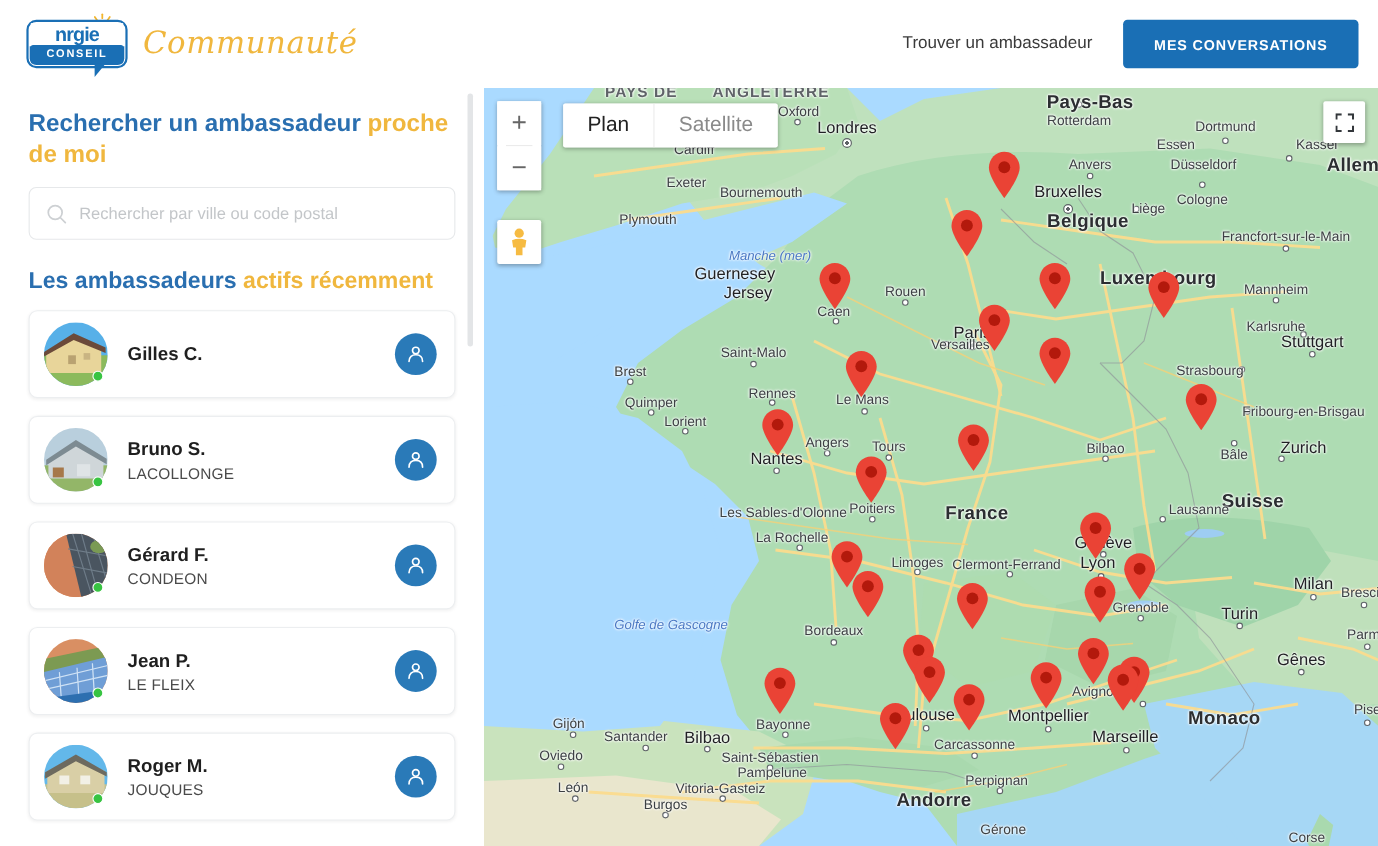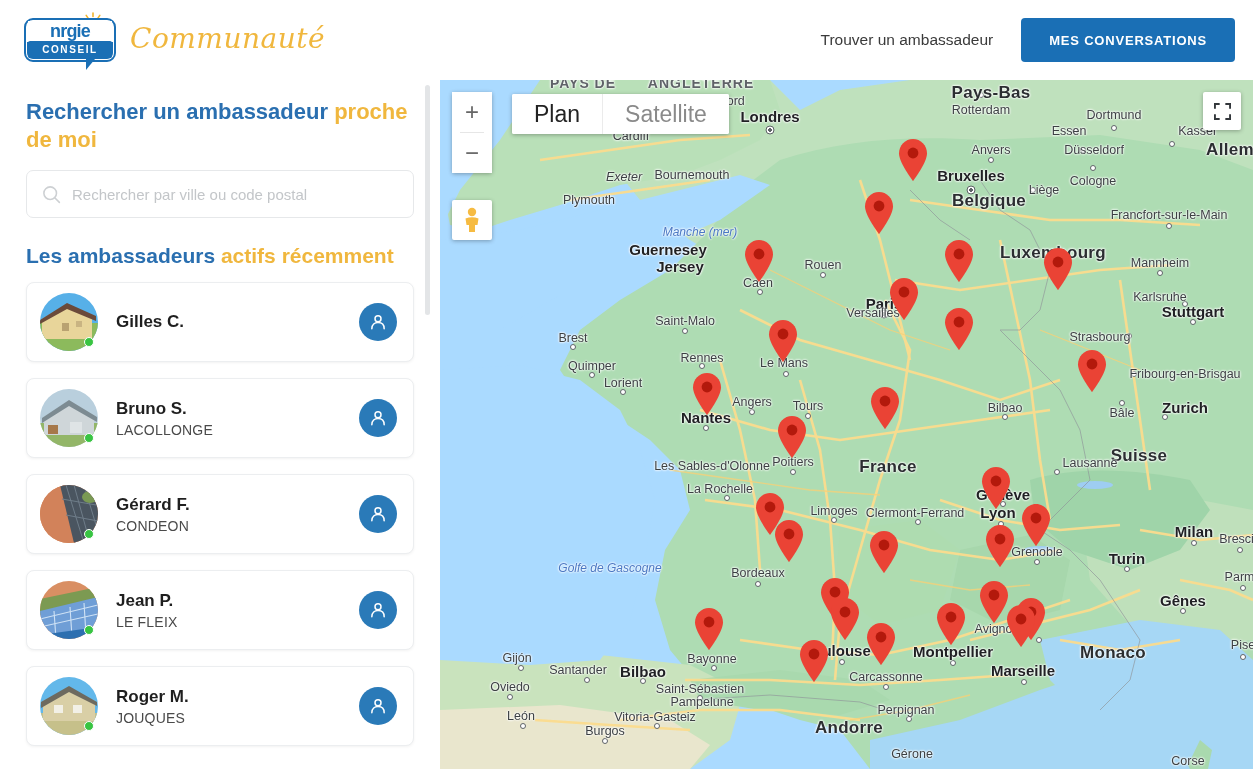"Plan" .map-type button { font-size: 23px -> 19px }
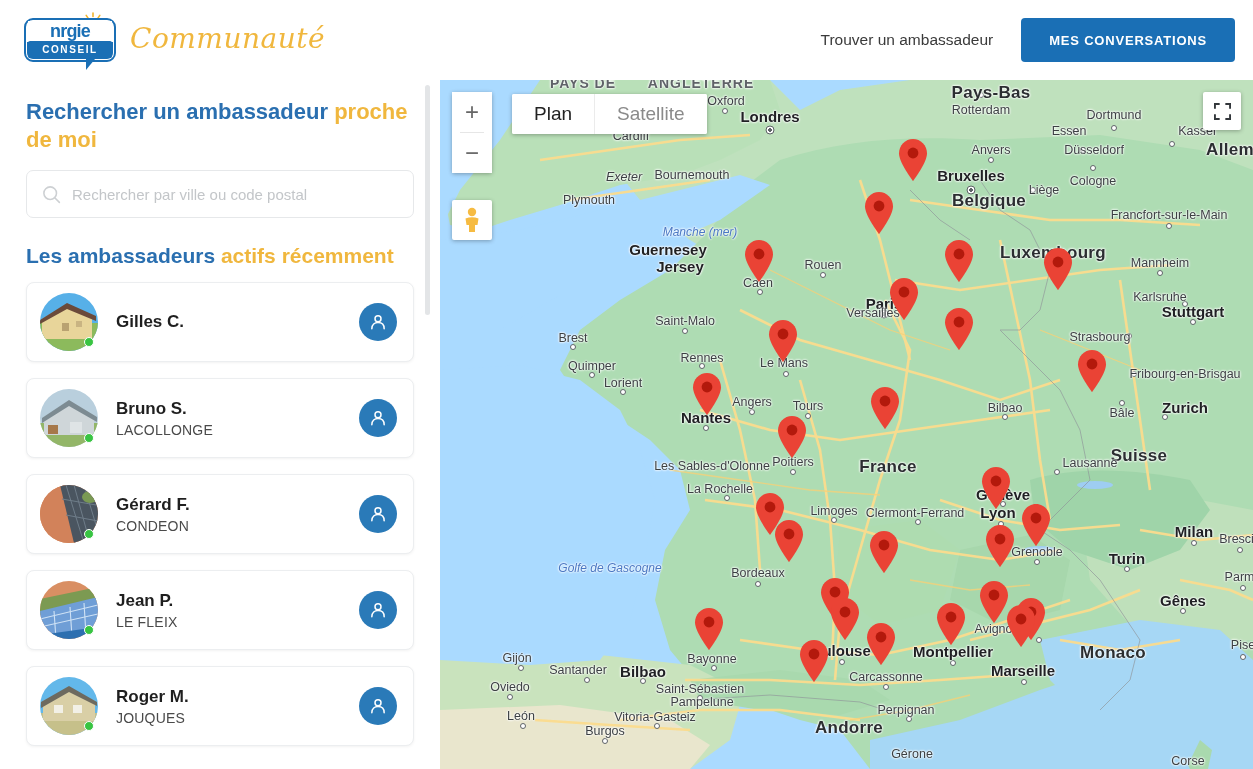"Londres" .lbl-city-l { font-weight: 700 -> 400 }
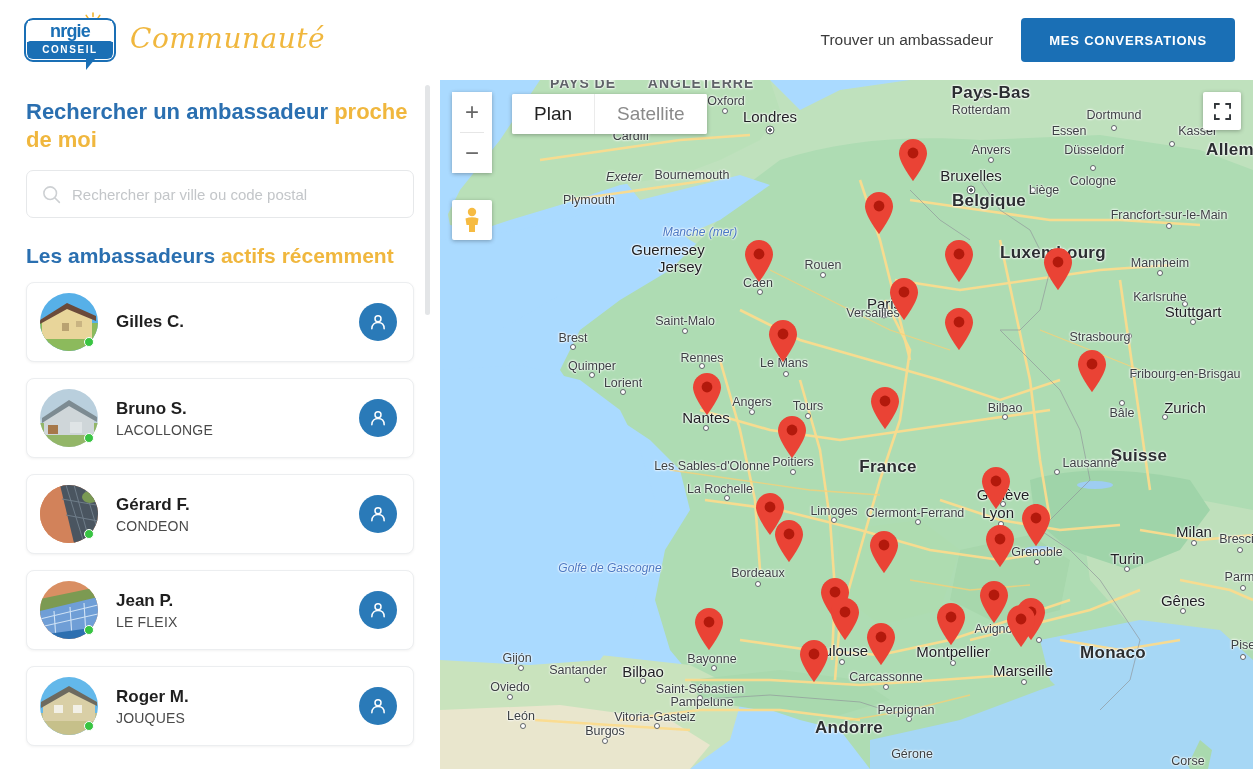"Exeter" div.maplbl { font-style: italic -> none; top: 97px -> 86px }
